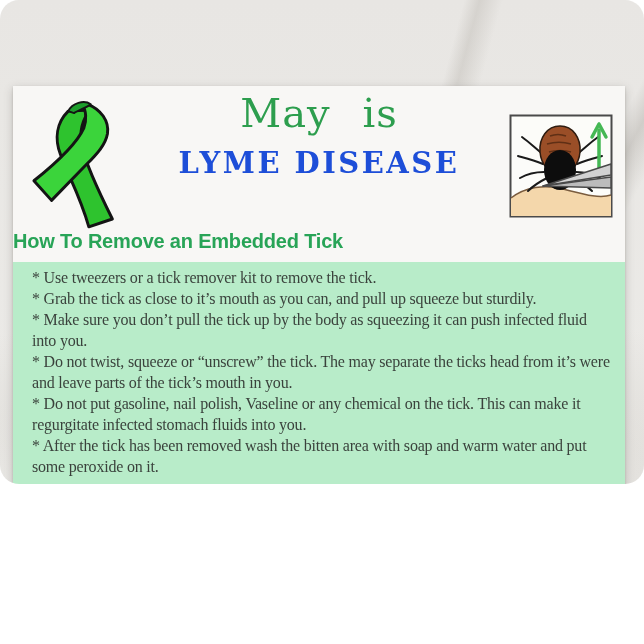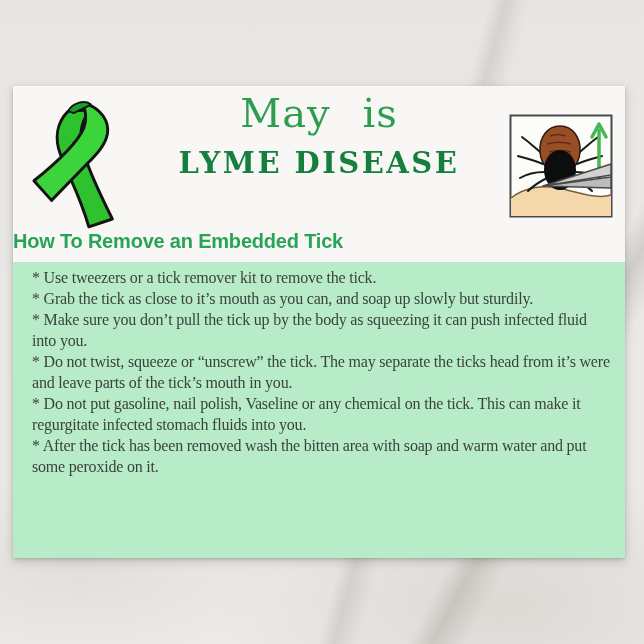"May is" .stage { border-radius: none -> 19px; height: 644px -> 484px }
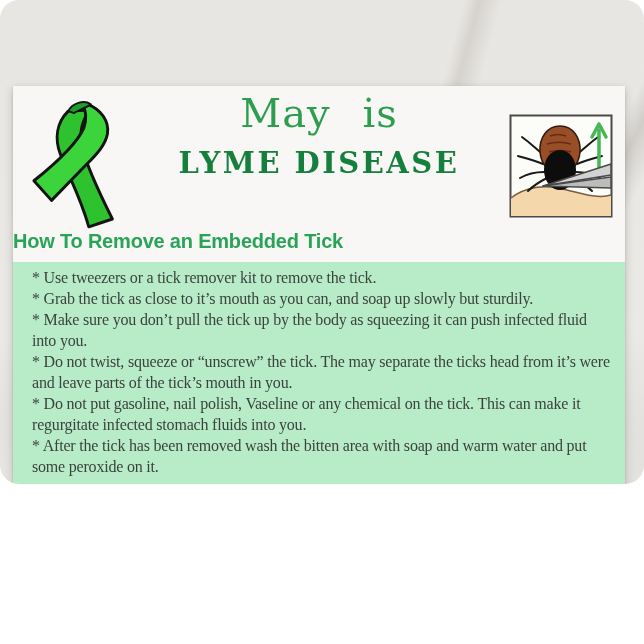"LYME DISEASE" .title-line { color: #15803d -> #1d4ed8 }
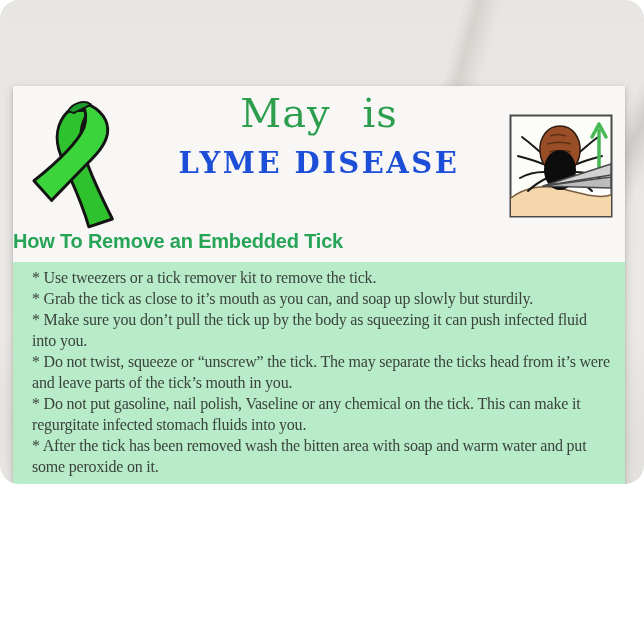"* Grab the tick as" p { text: soap up slowly -> pull up squeeze }
